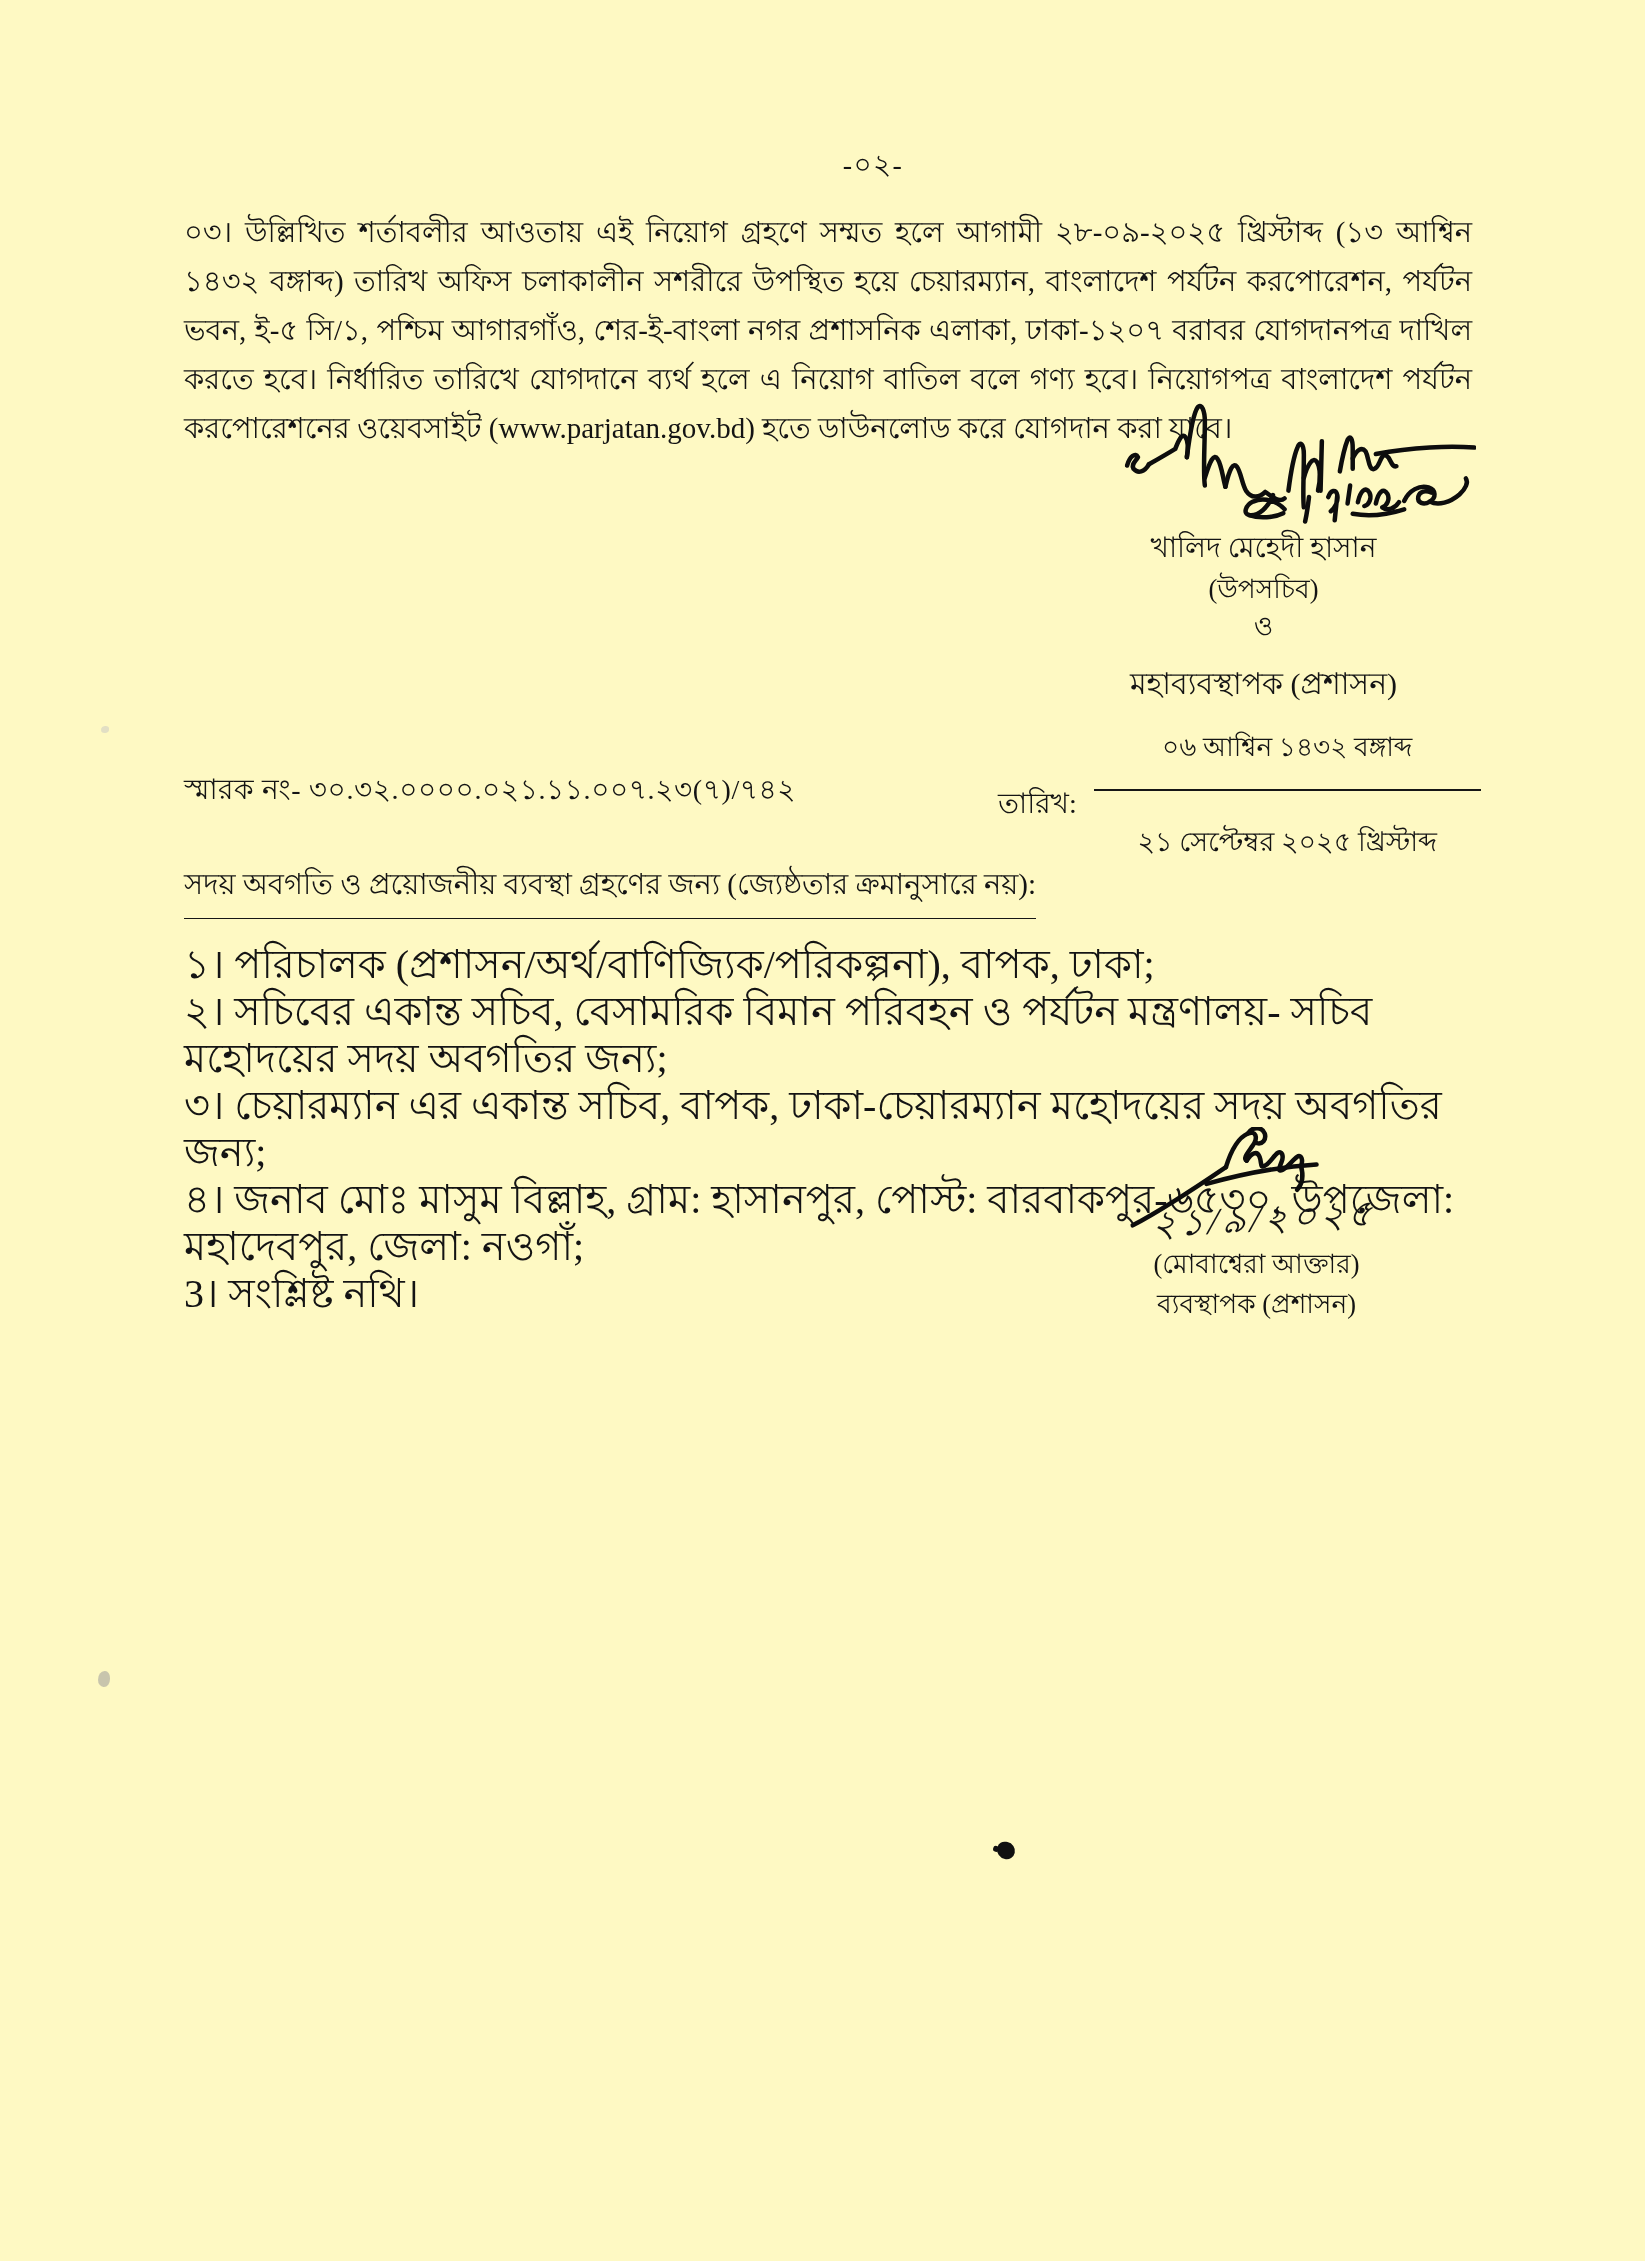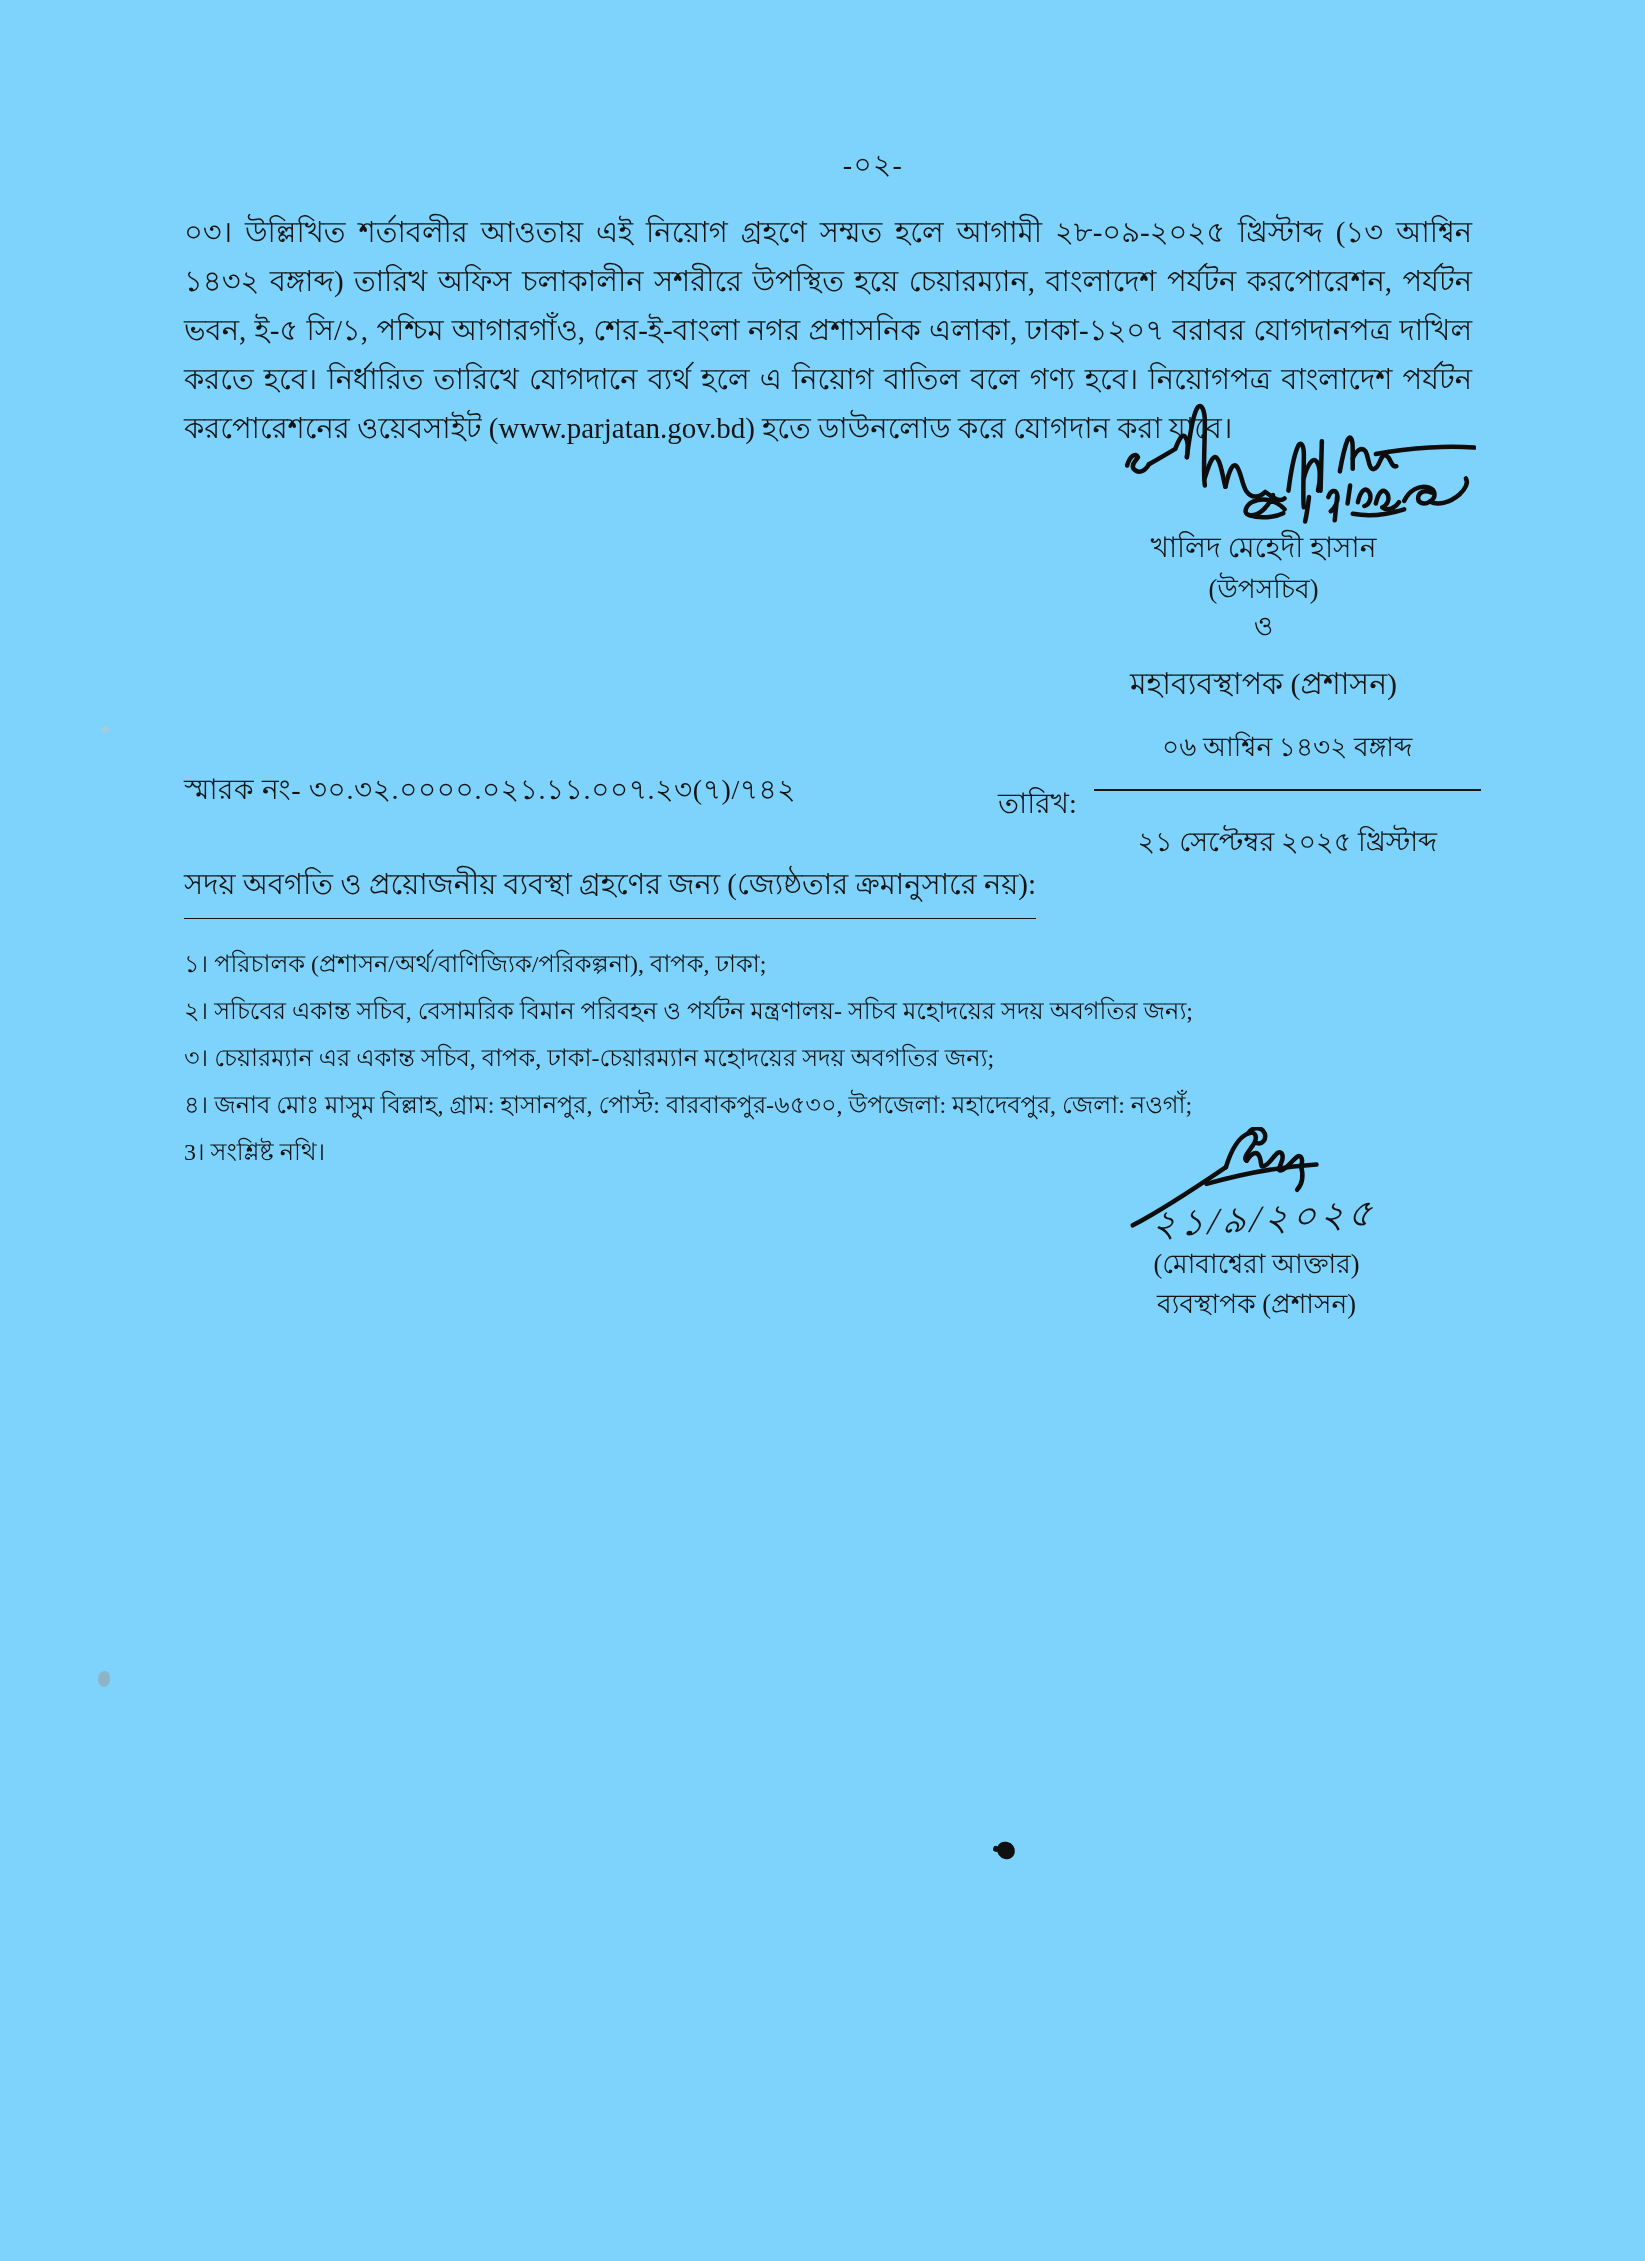"-০২-" .page { background: #7dd3fc -> #fef9c3 }
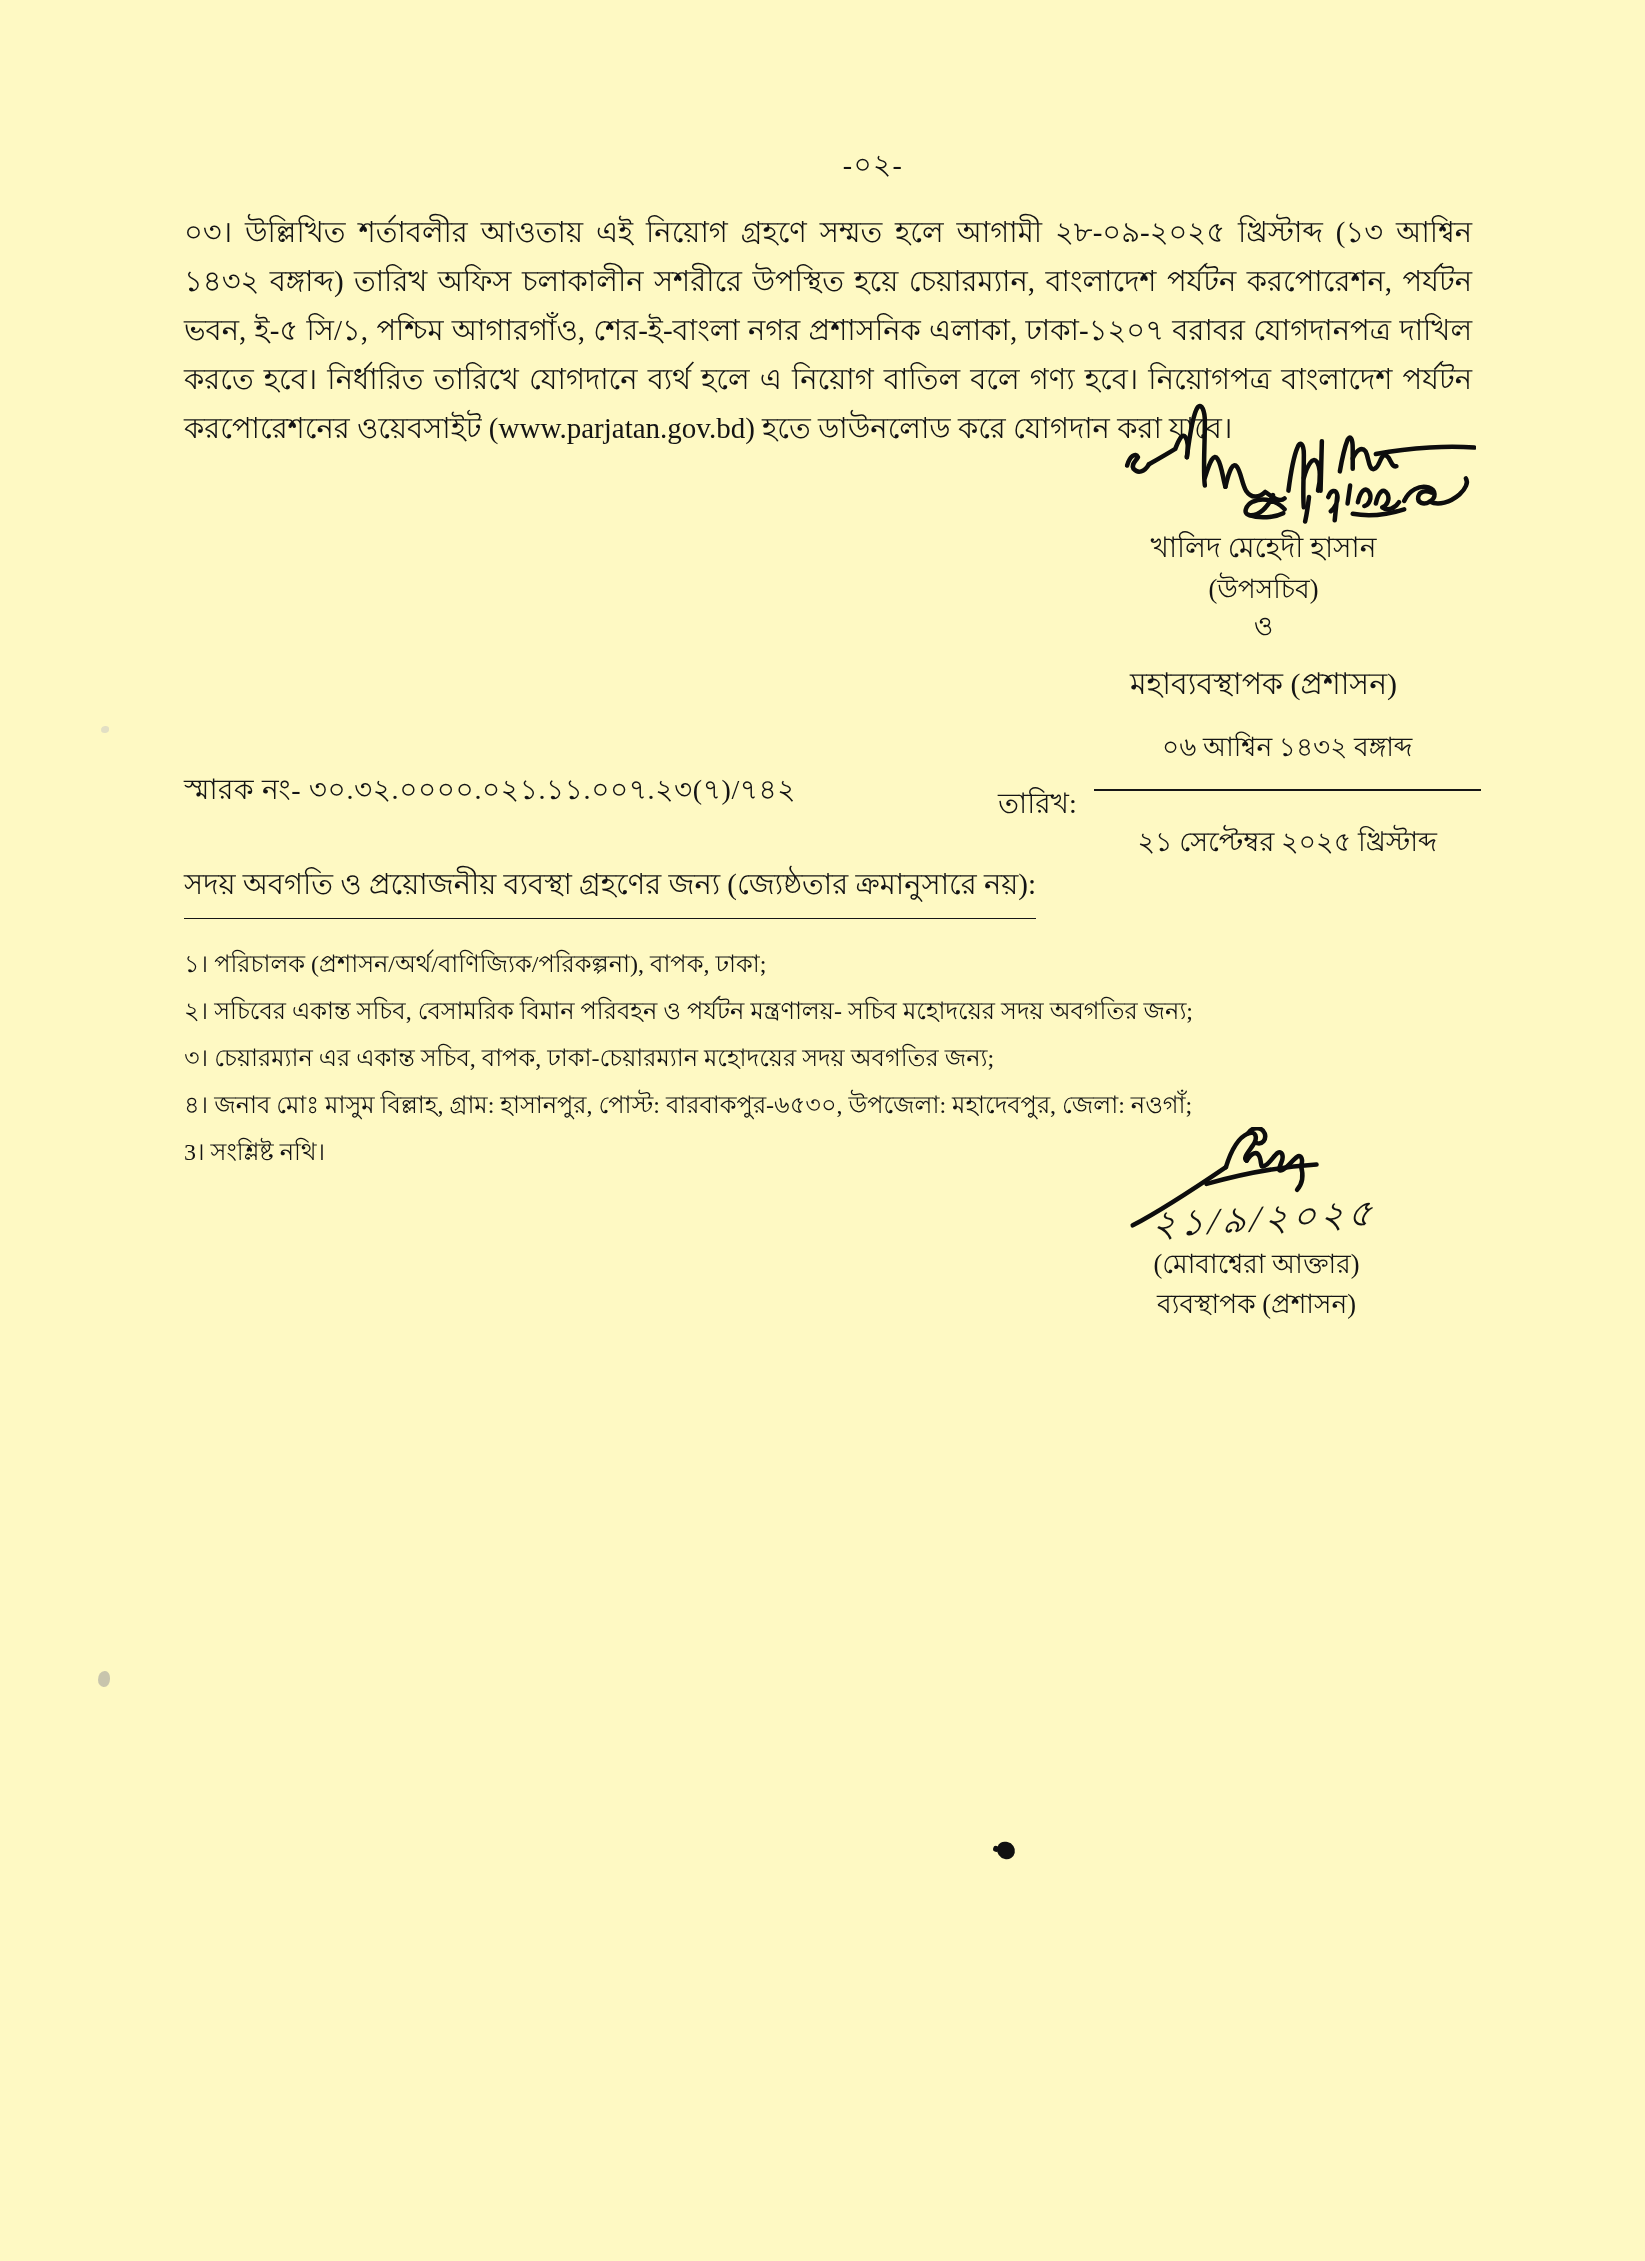"১। পরিচালক" .dist-item { font-size: 24px -> 40px }
